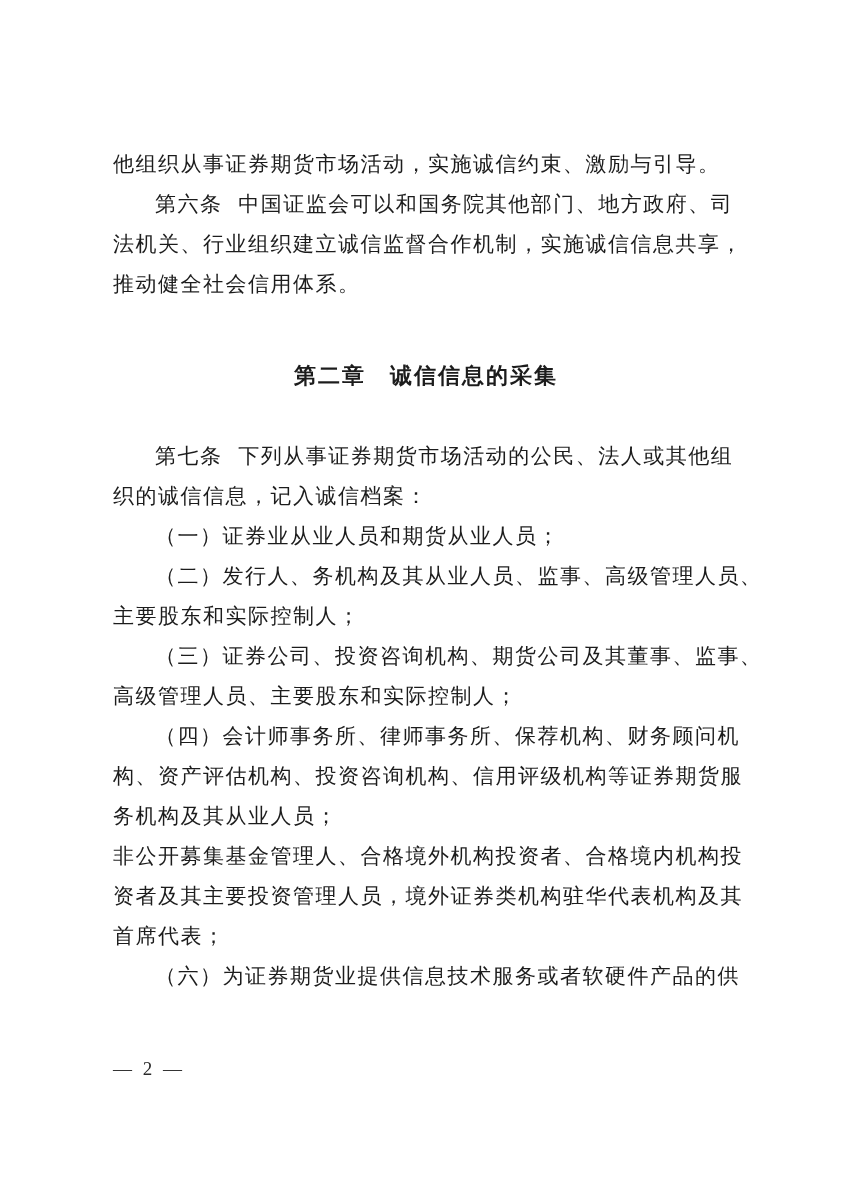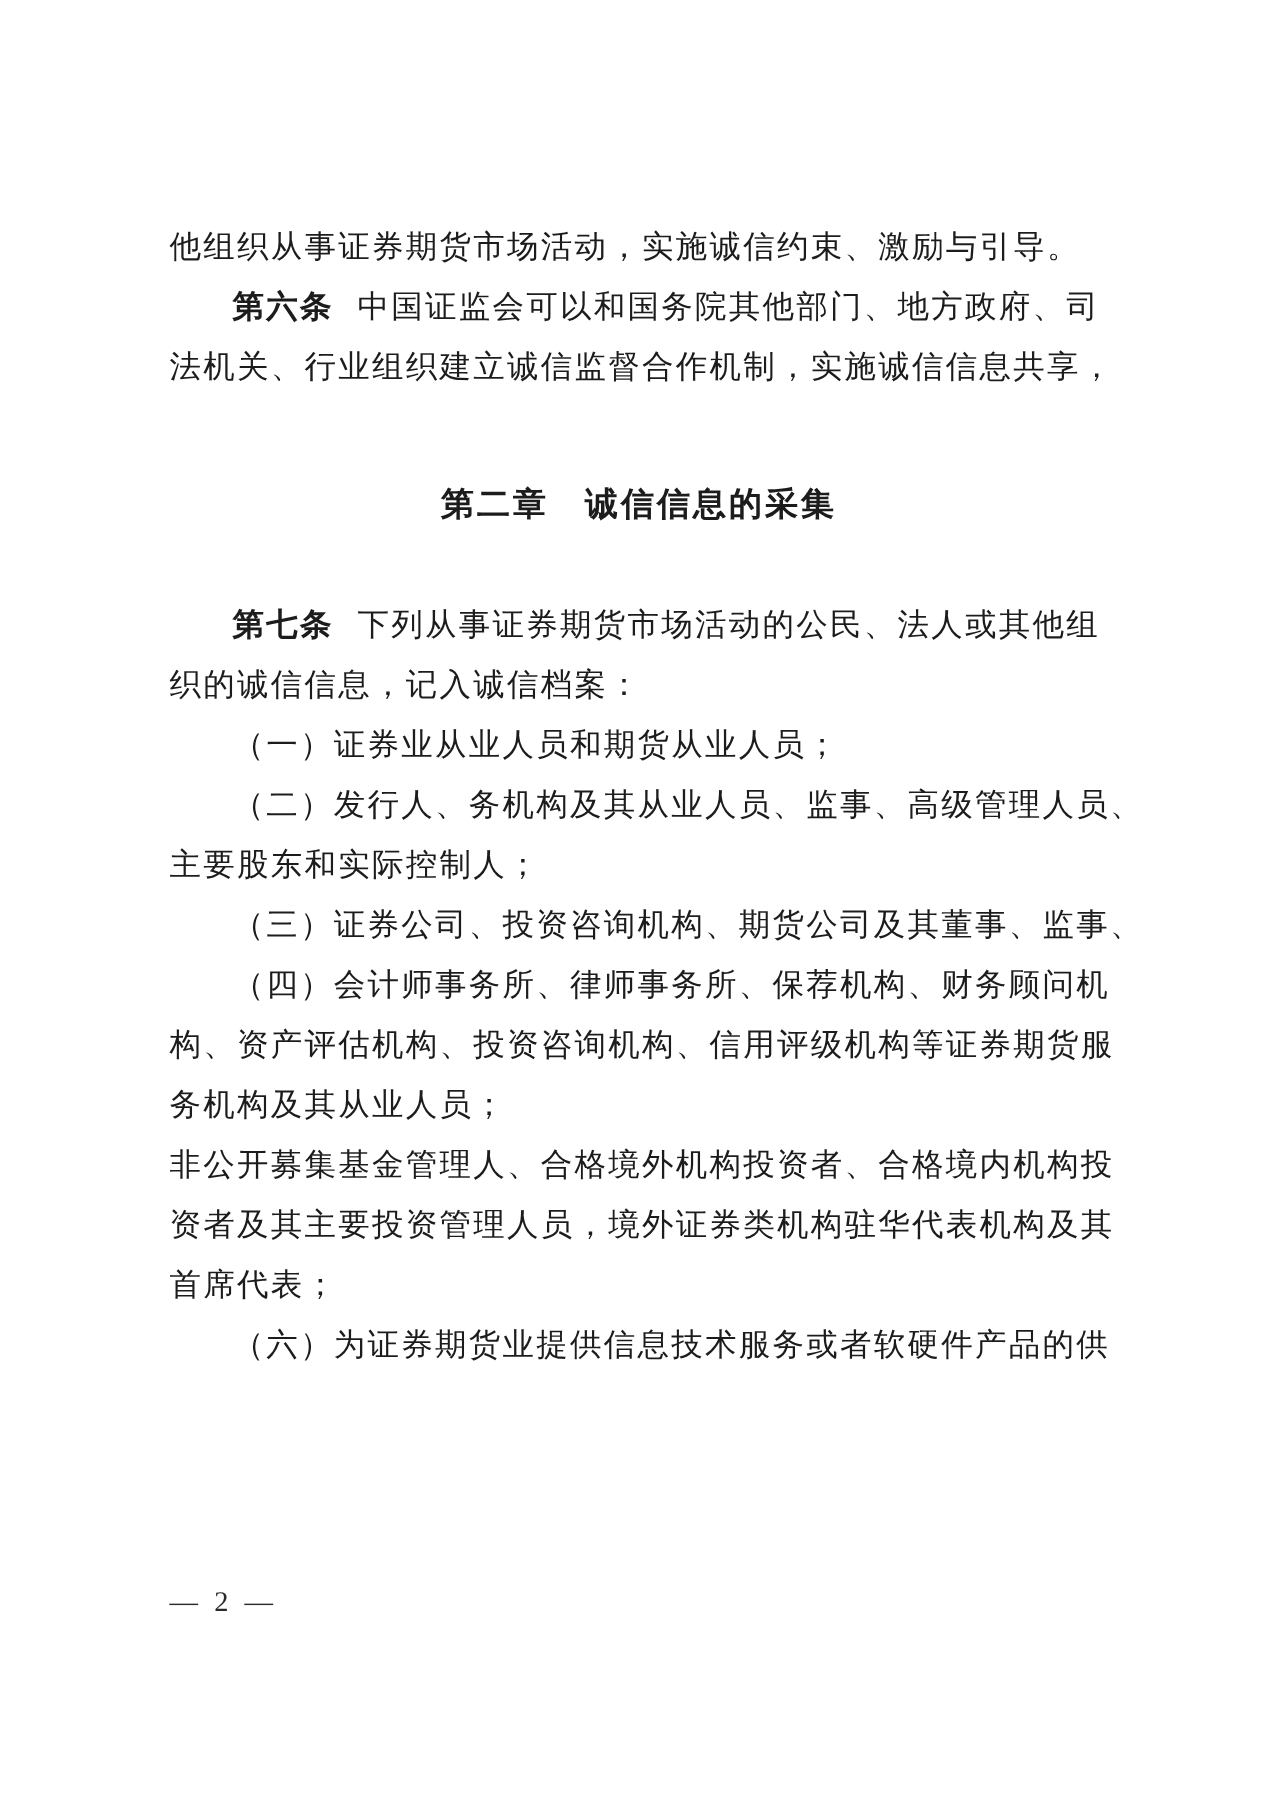"第六条" .article-no { font-weight: bold -> normal }
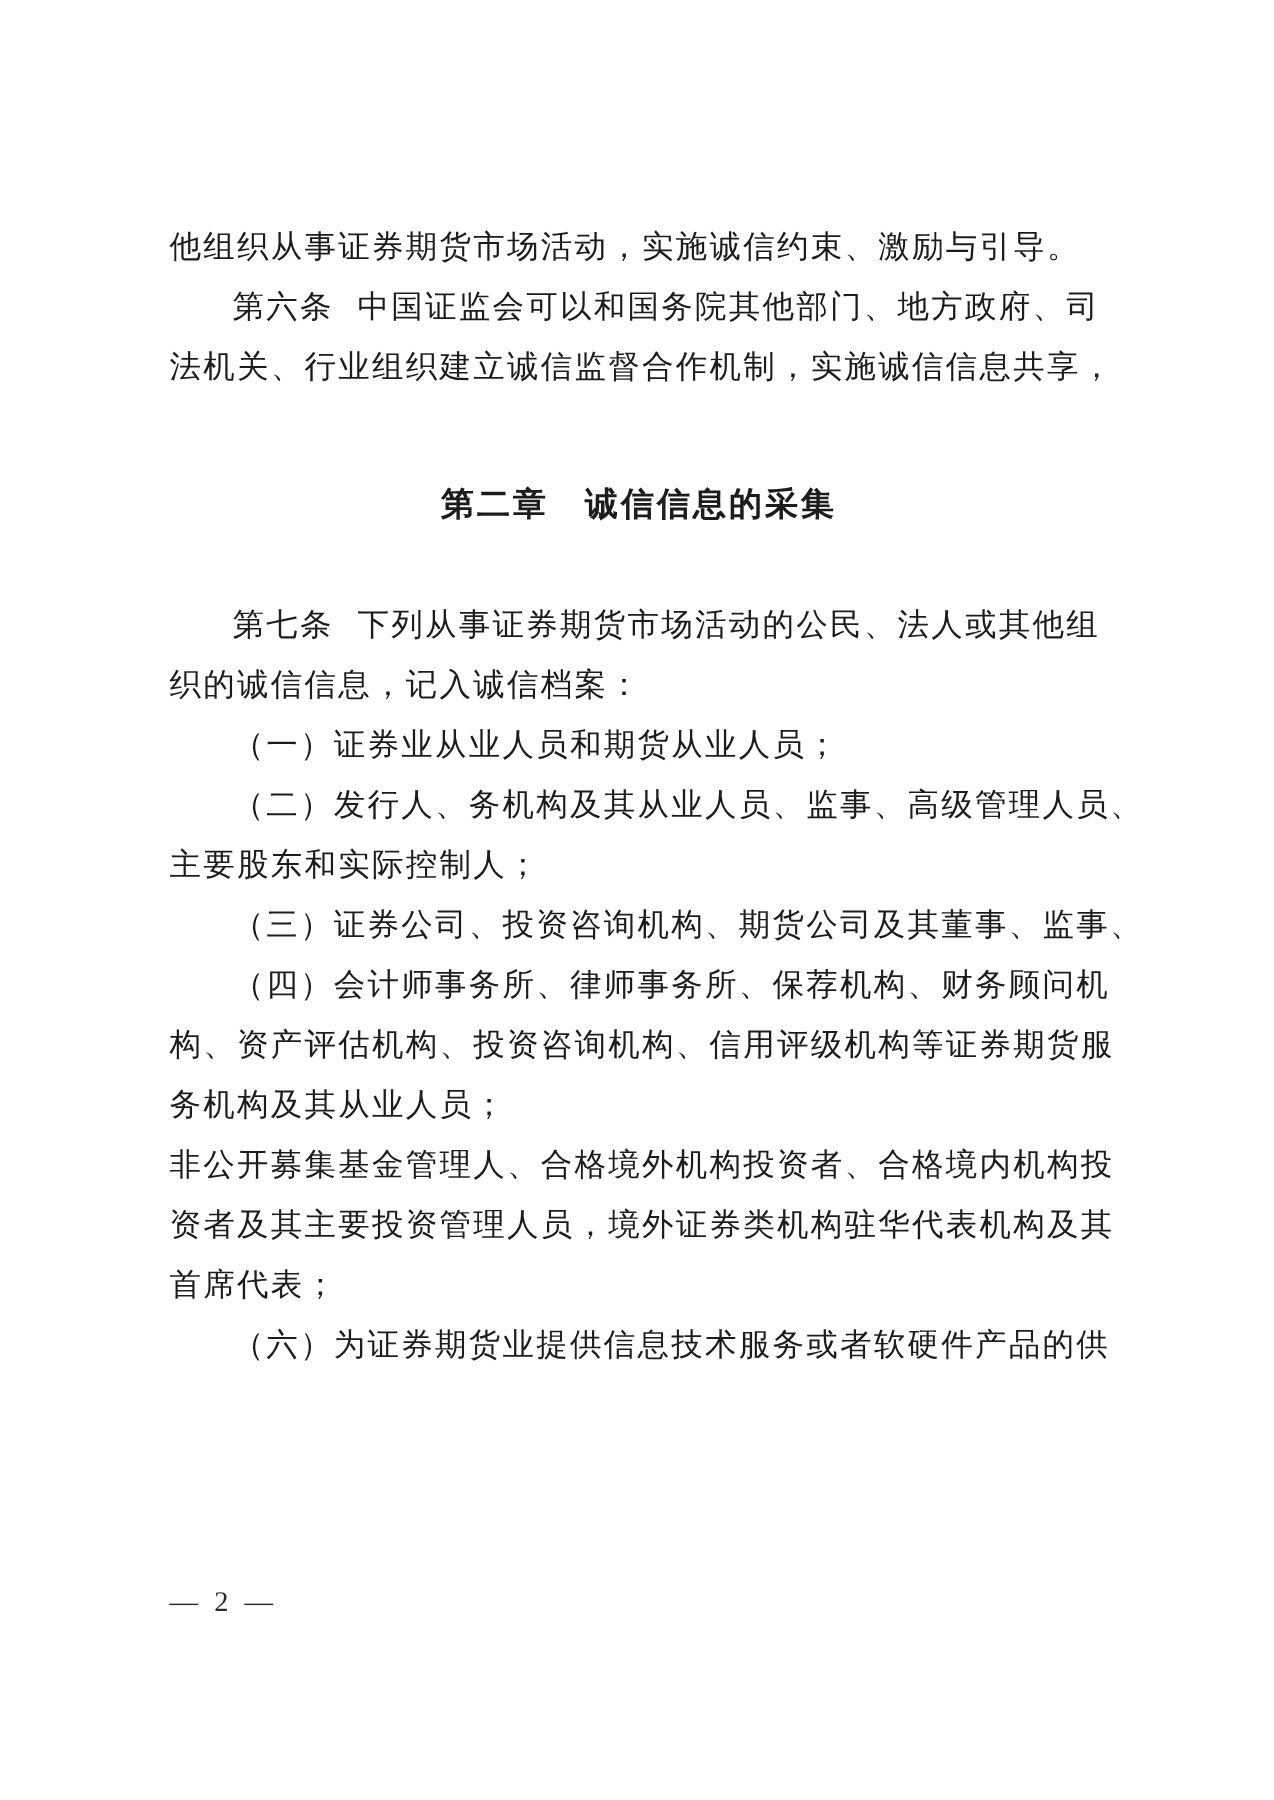"推动健全社会信用体系。" p.line { html: none -> <p><span>推动健全社会信用体系。</span></p> }
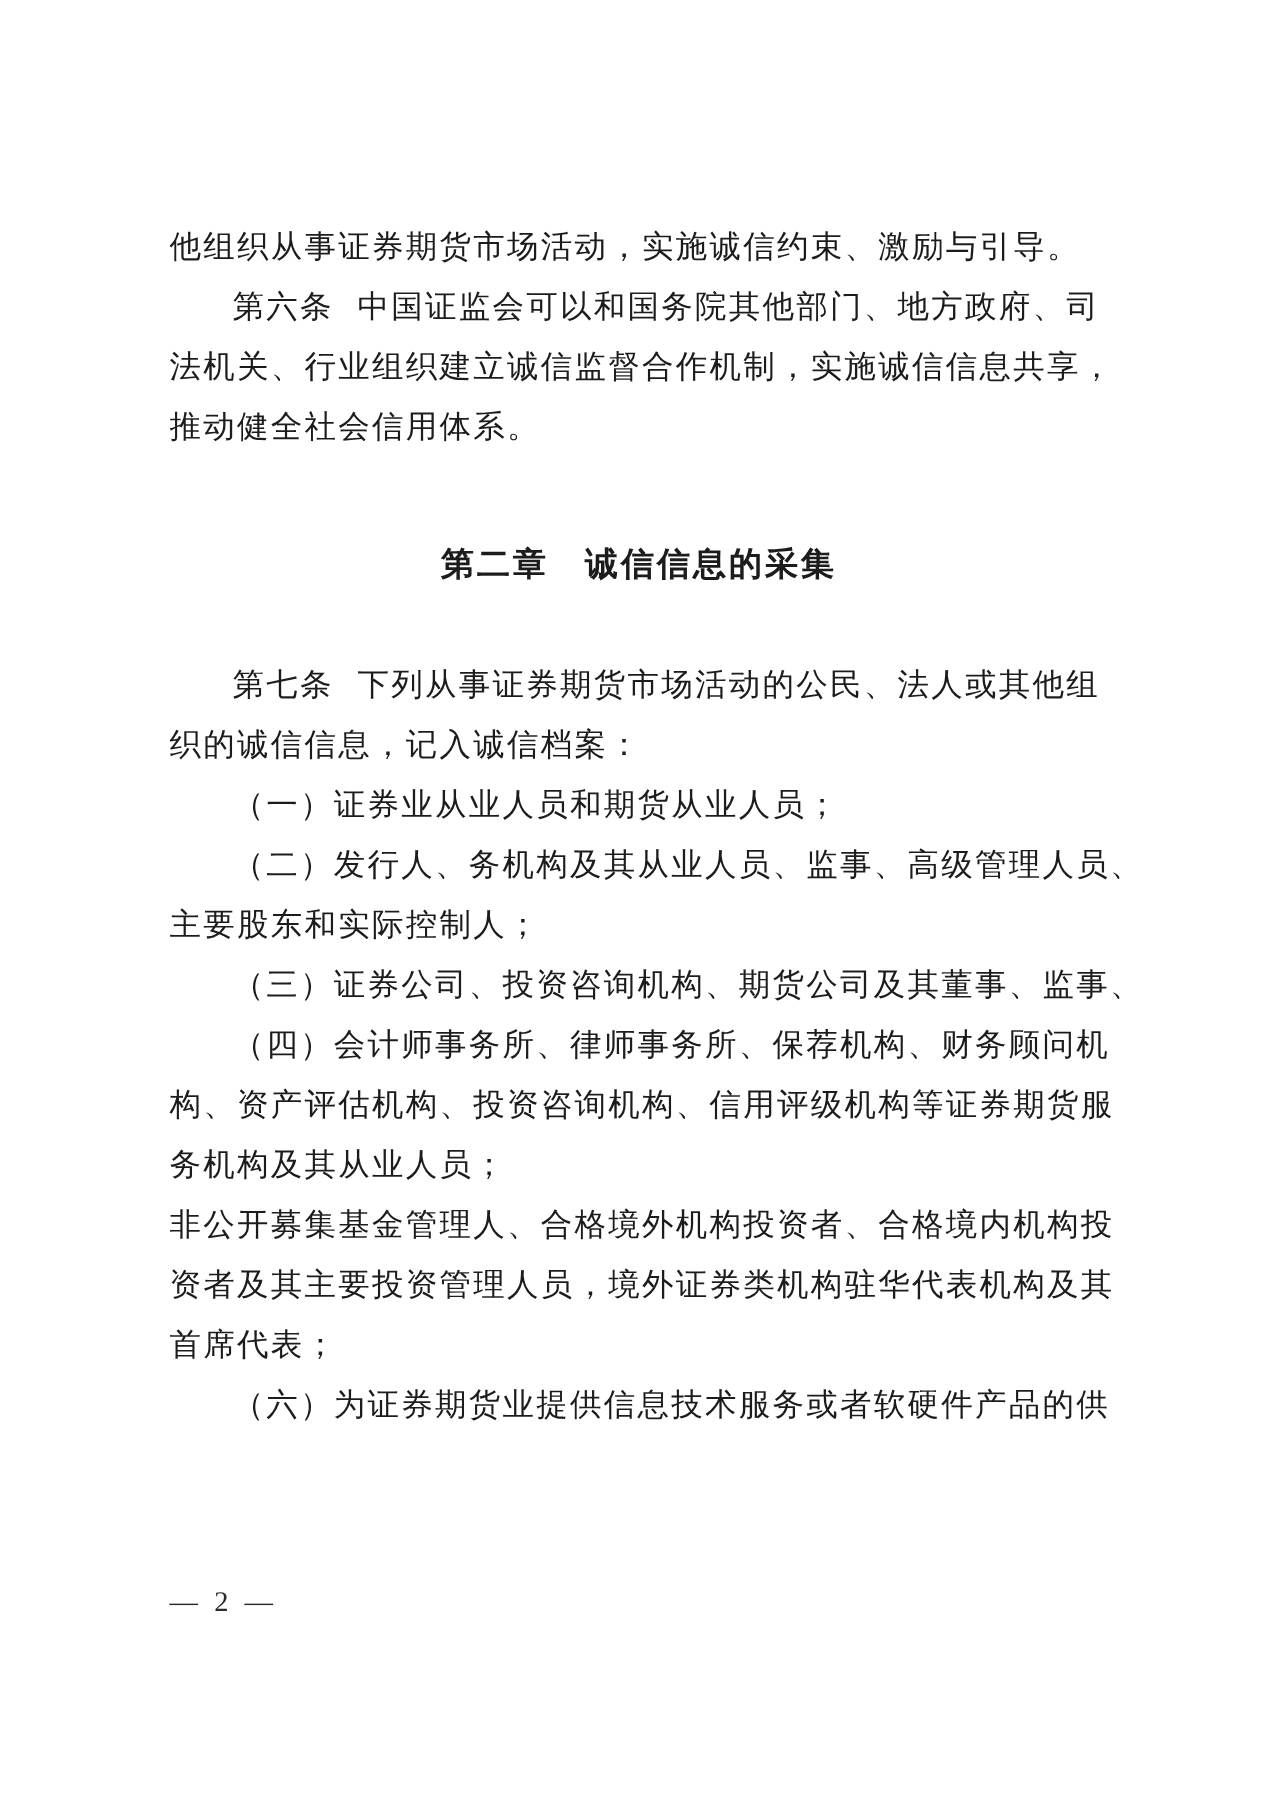"高级管理人员、主要股东和实际控制人；" p.line { html: none -> <p><span>高级管理人员、主要股东和实际控制人；</span></p> }
